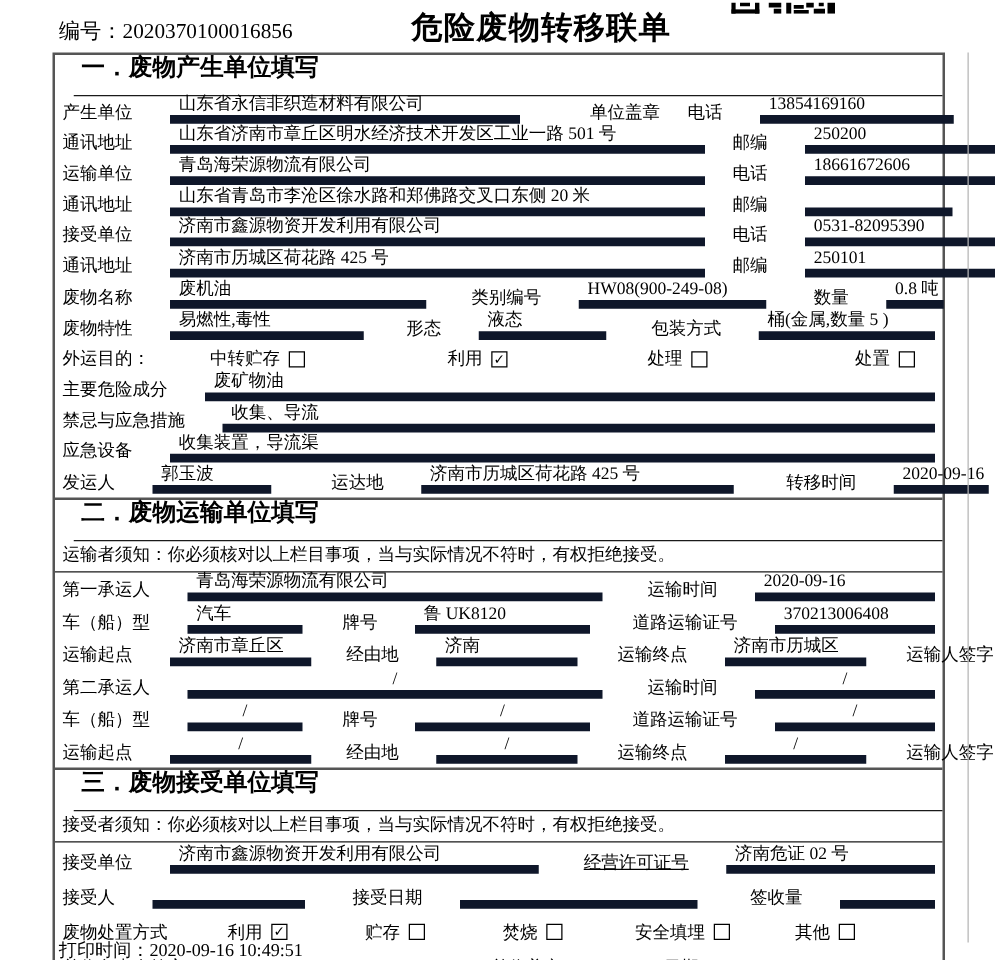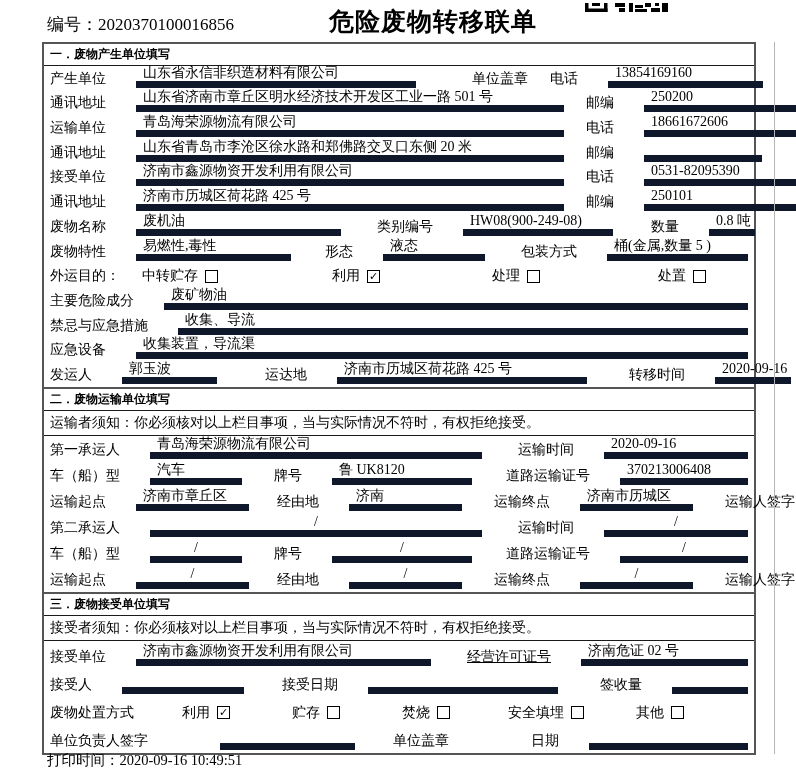"一．废物产生单位填写" .sec-header { font-size: 12px -> 19px; height: 22px -> 33px; margin-left: none -> 15px }
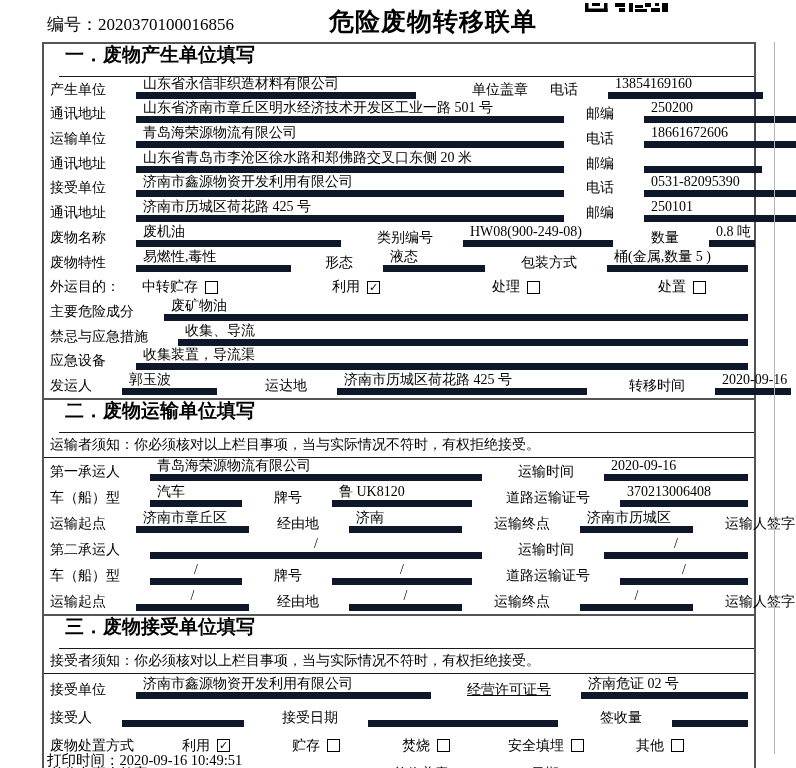"中转贮存" span.cbg { margin-left: 0 -> 26px }
